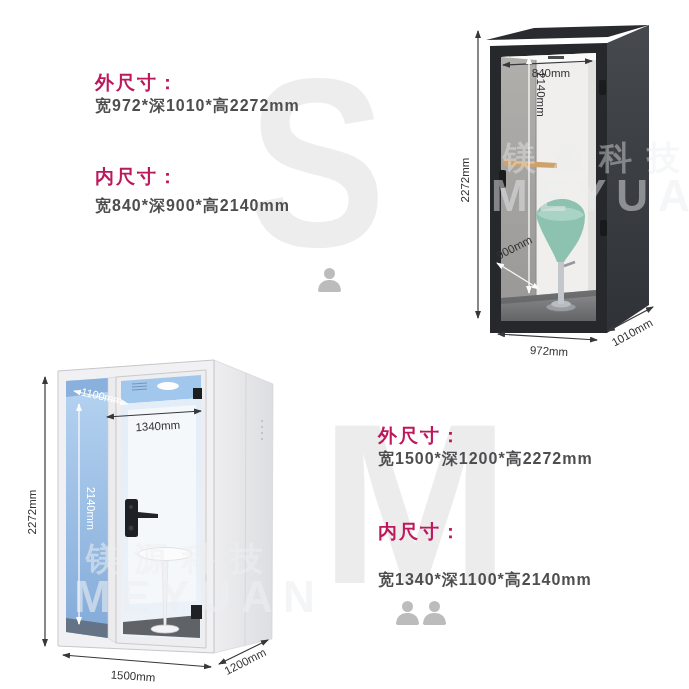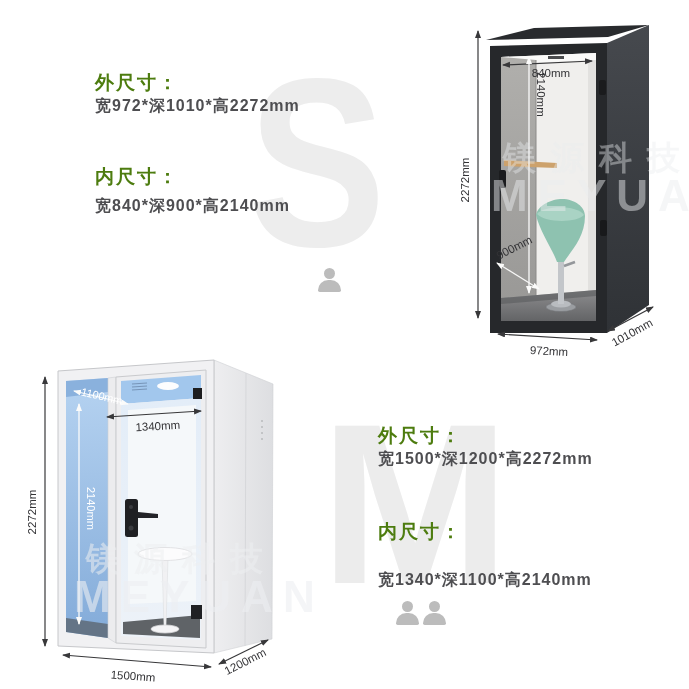"外尺寸：" .spec-label { color: #4d7c0f -> #be185d }
